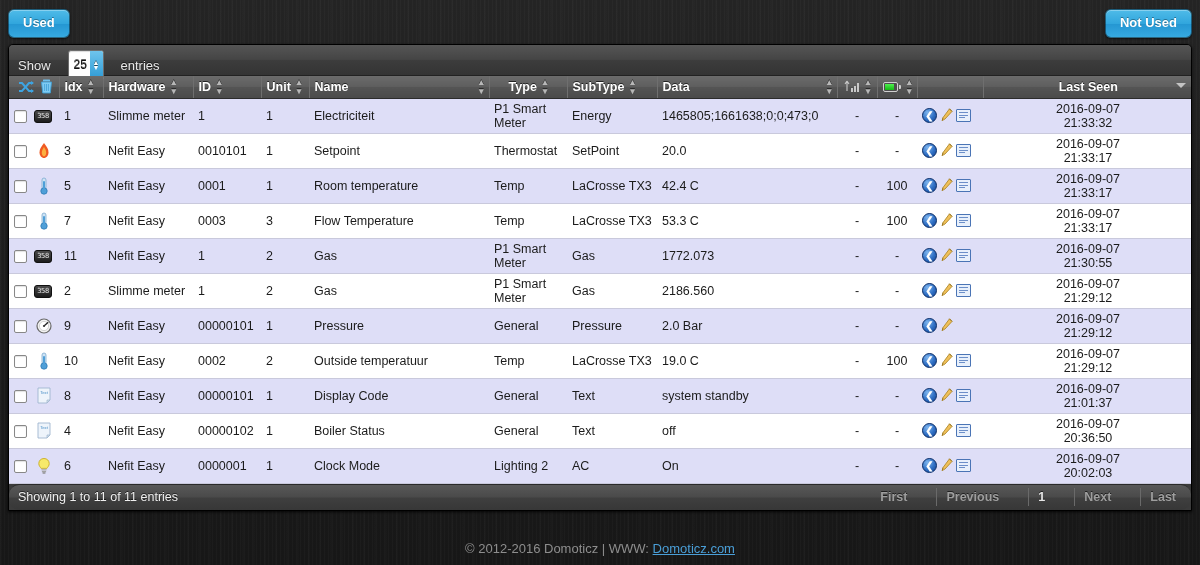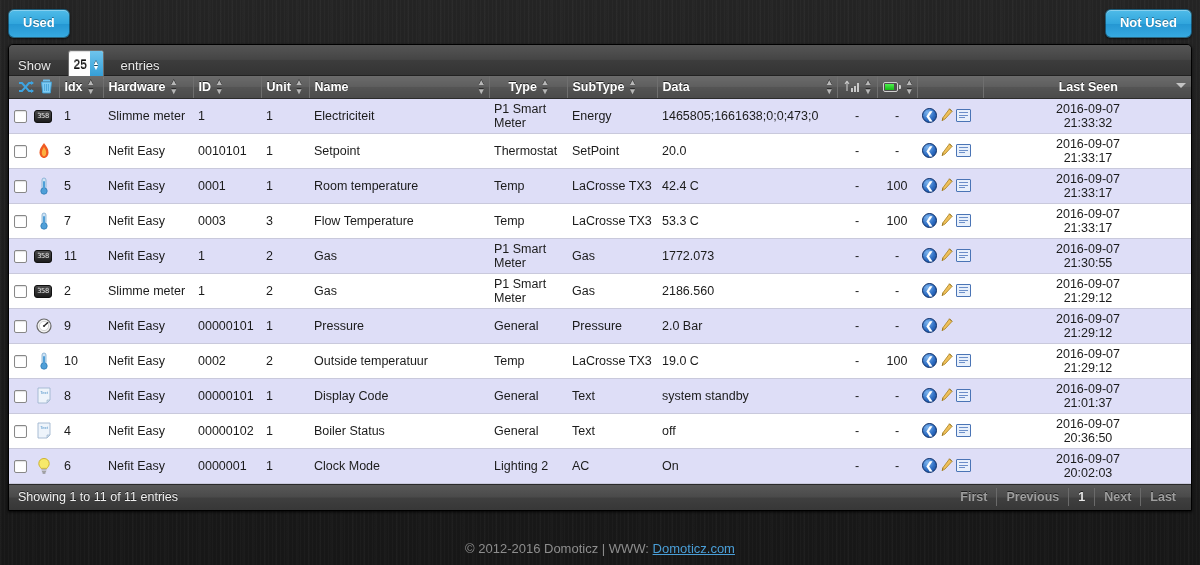"Showing 1 to 11 of" .panel-foot { border-radius: none -> 10px }
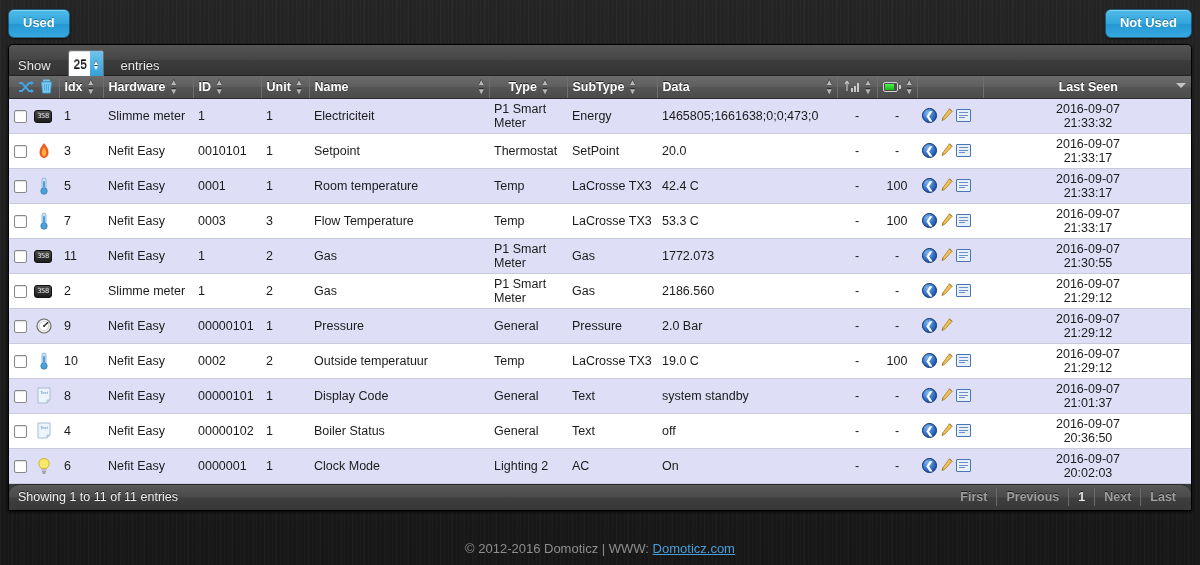"First" .pager { gap: none -> 20px }
